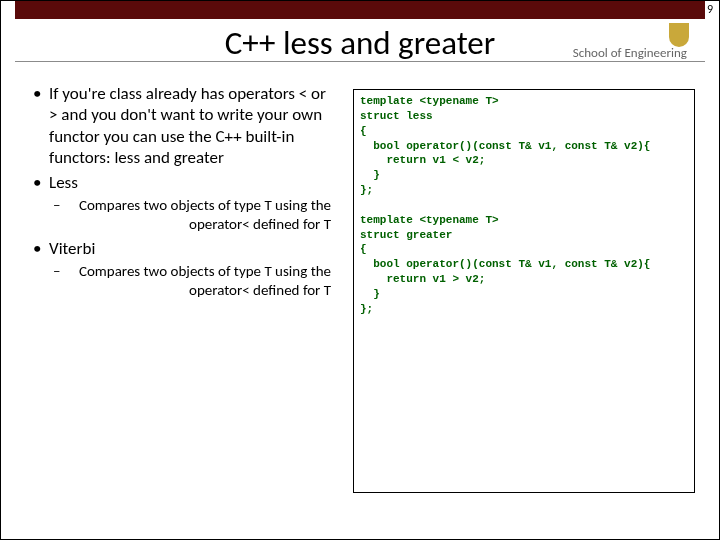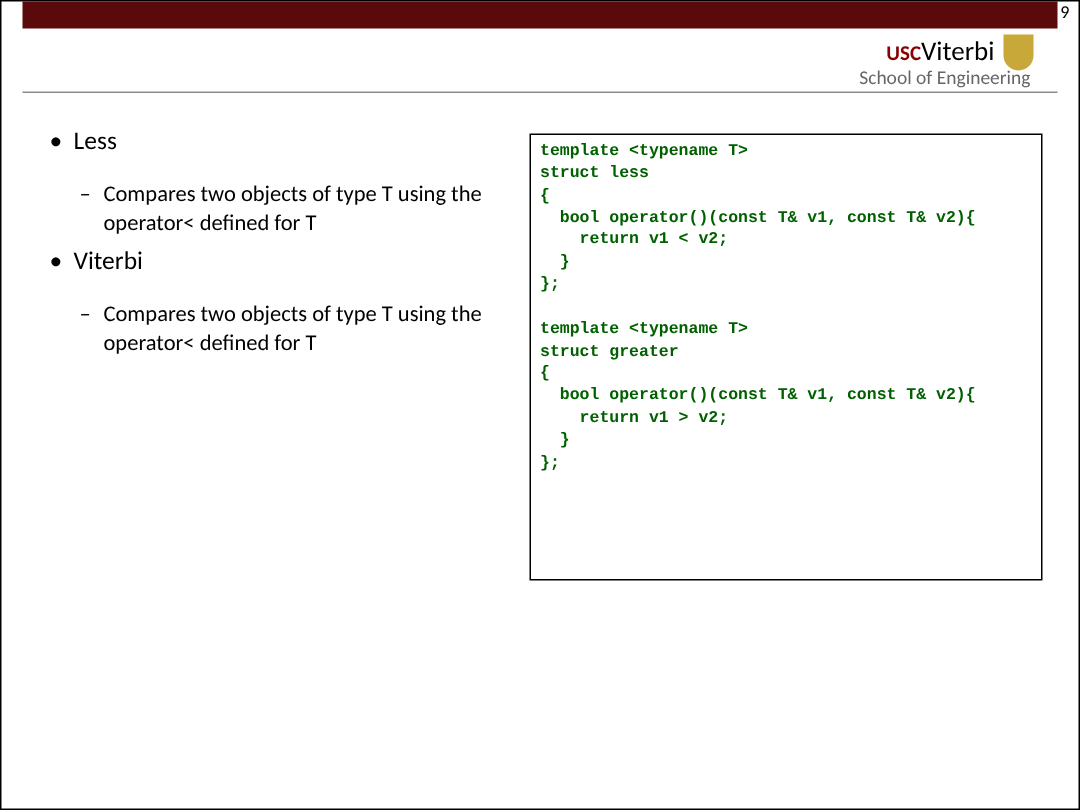"C++ less and greater" div.title { html: none -> <div>C++ less and greater</div> }
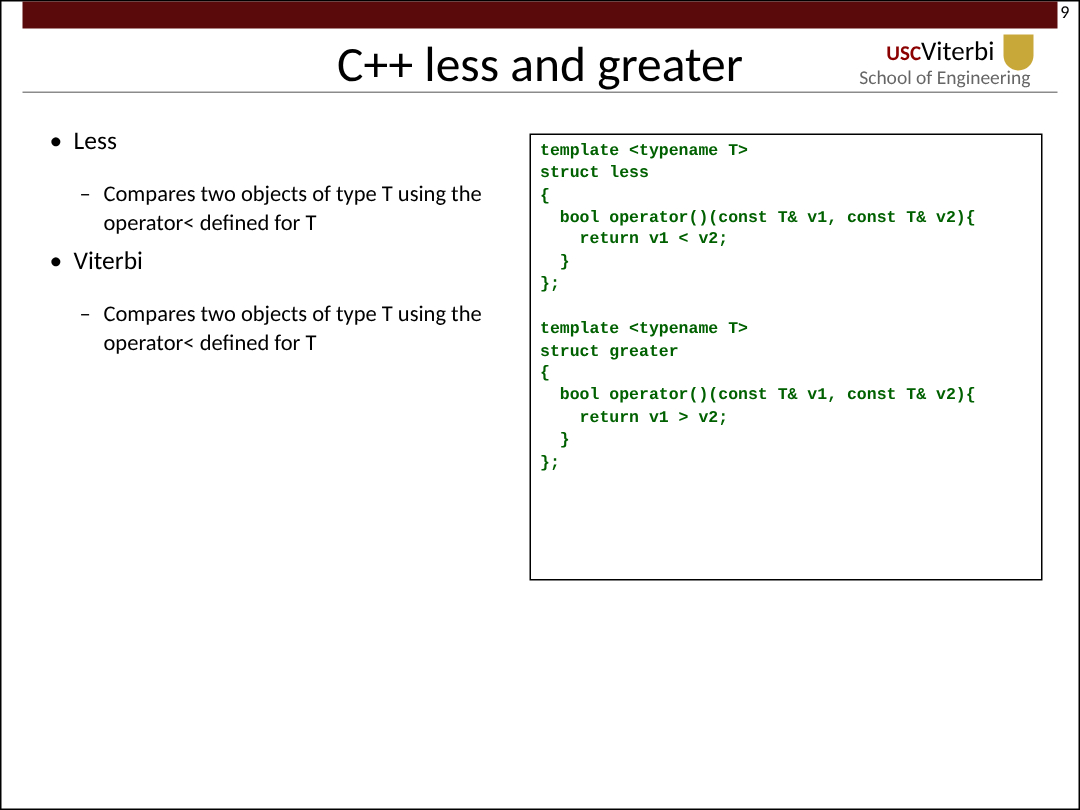"USCViterbi" span.logo-text { html: <span> <span>USC</span><span>Viterbi</span> </span> -> none }
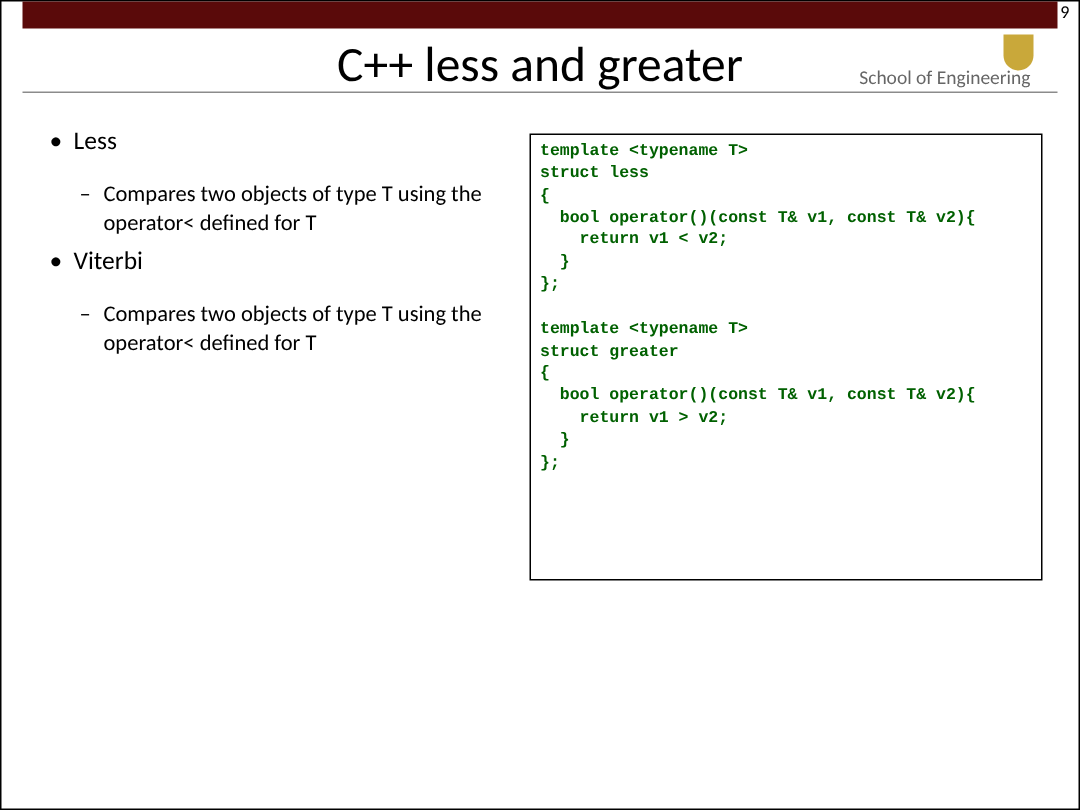"If you're class already has" li { html: none -> <li><span>If you're class already has operators &lt; or &gt; and you don't want to write your own functor you can use the C++ built-in functors: less and greater</span></li> }
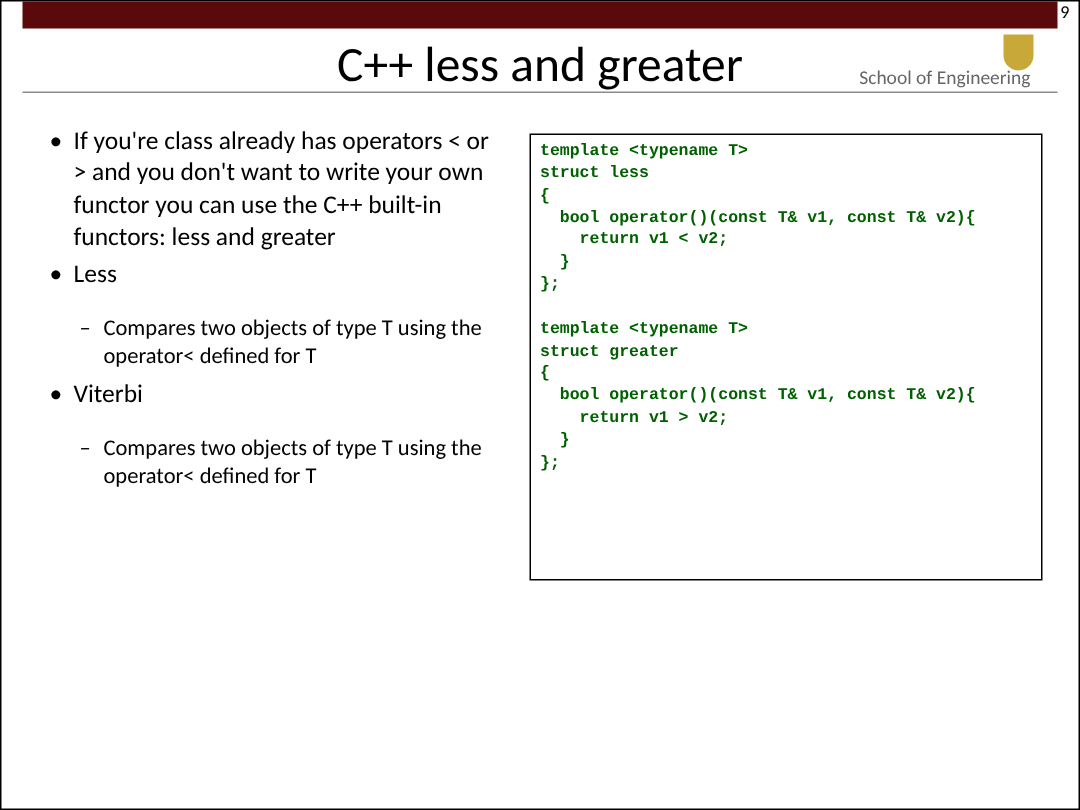"template <typename T>" .code-box { height: 298px -> 404px }
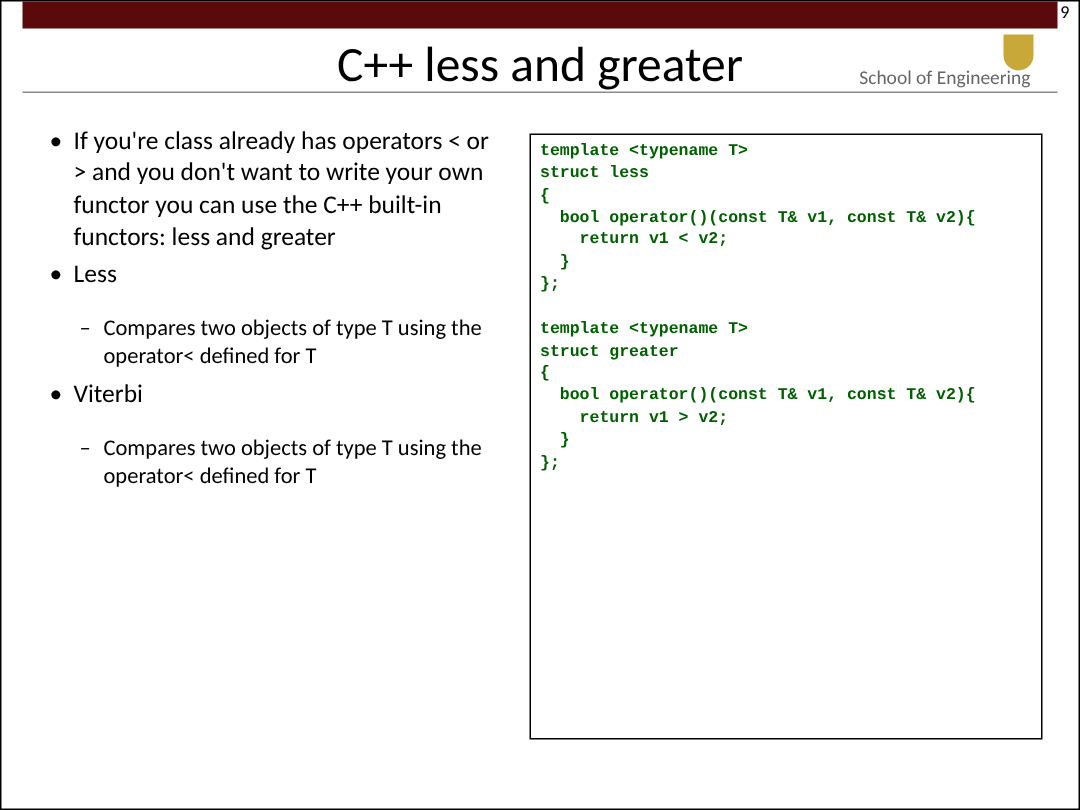"Compares two objects of type" .left-col ul ul { margin-top: 17px -> 3px; text-align: none -> right }
